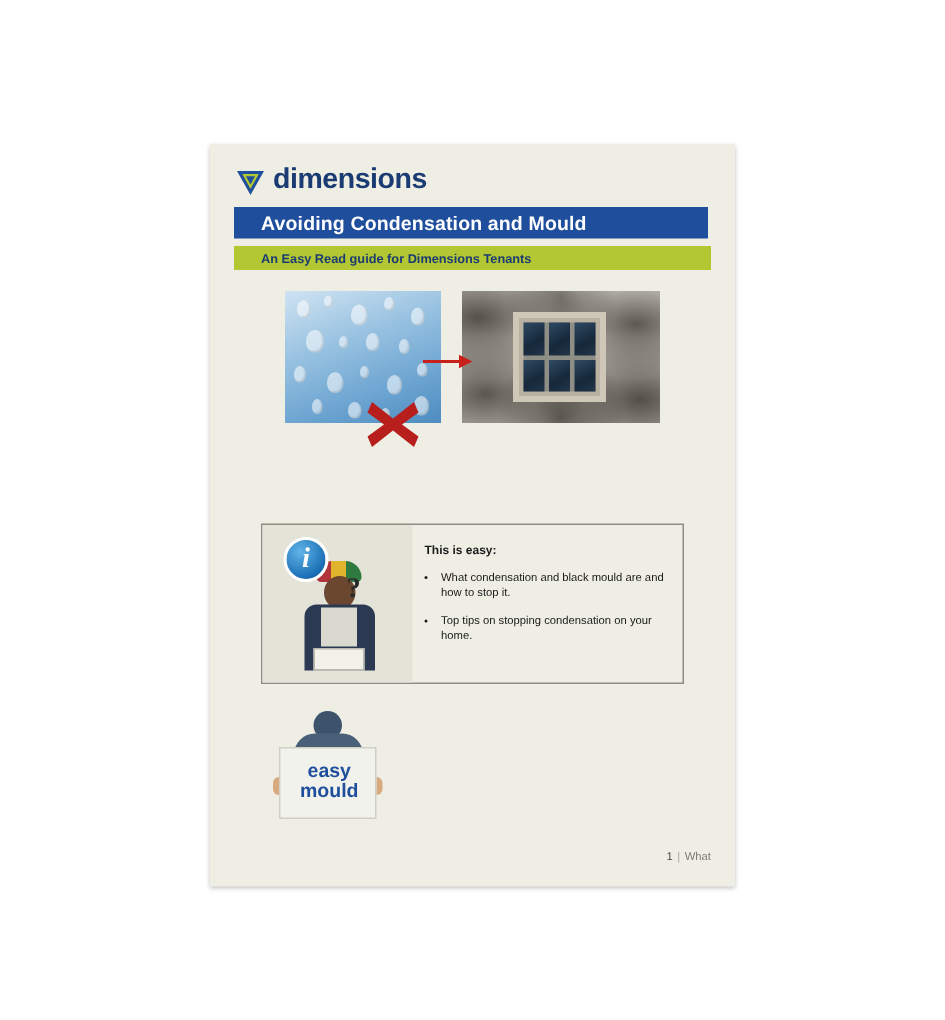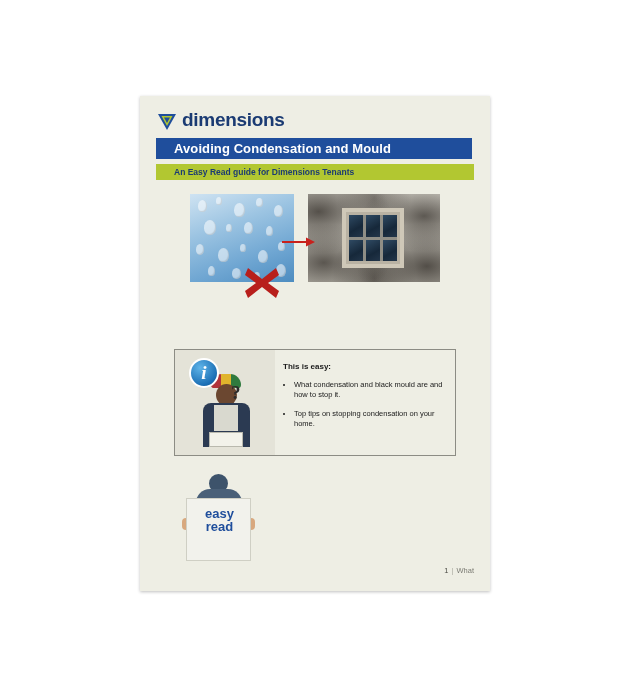"easy" .er-sheet { height: 63px -> 48px }
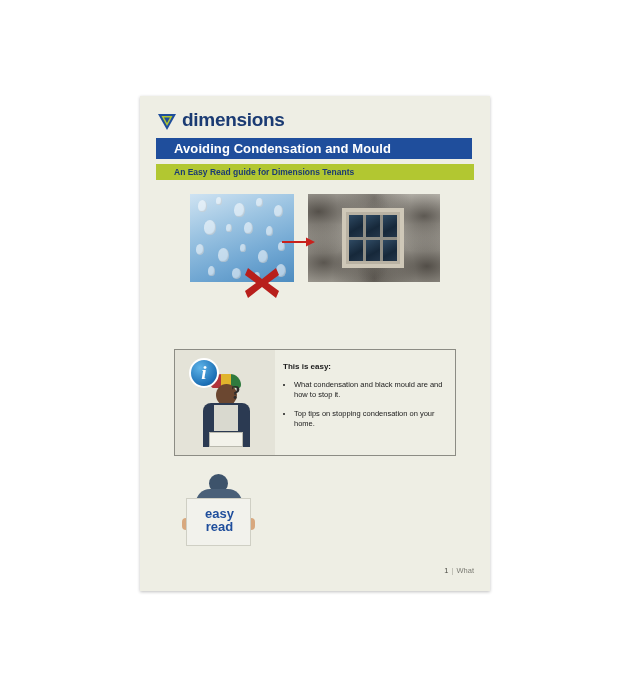"read" span { text: read -> mould }
